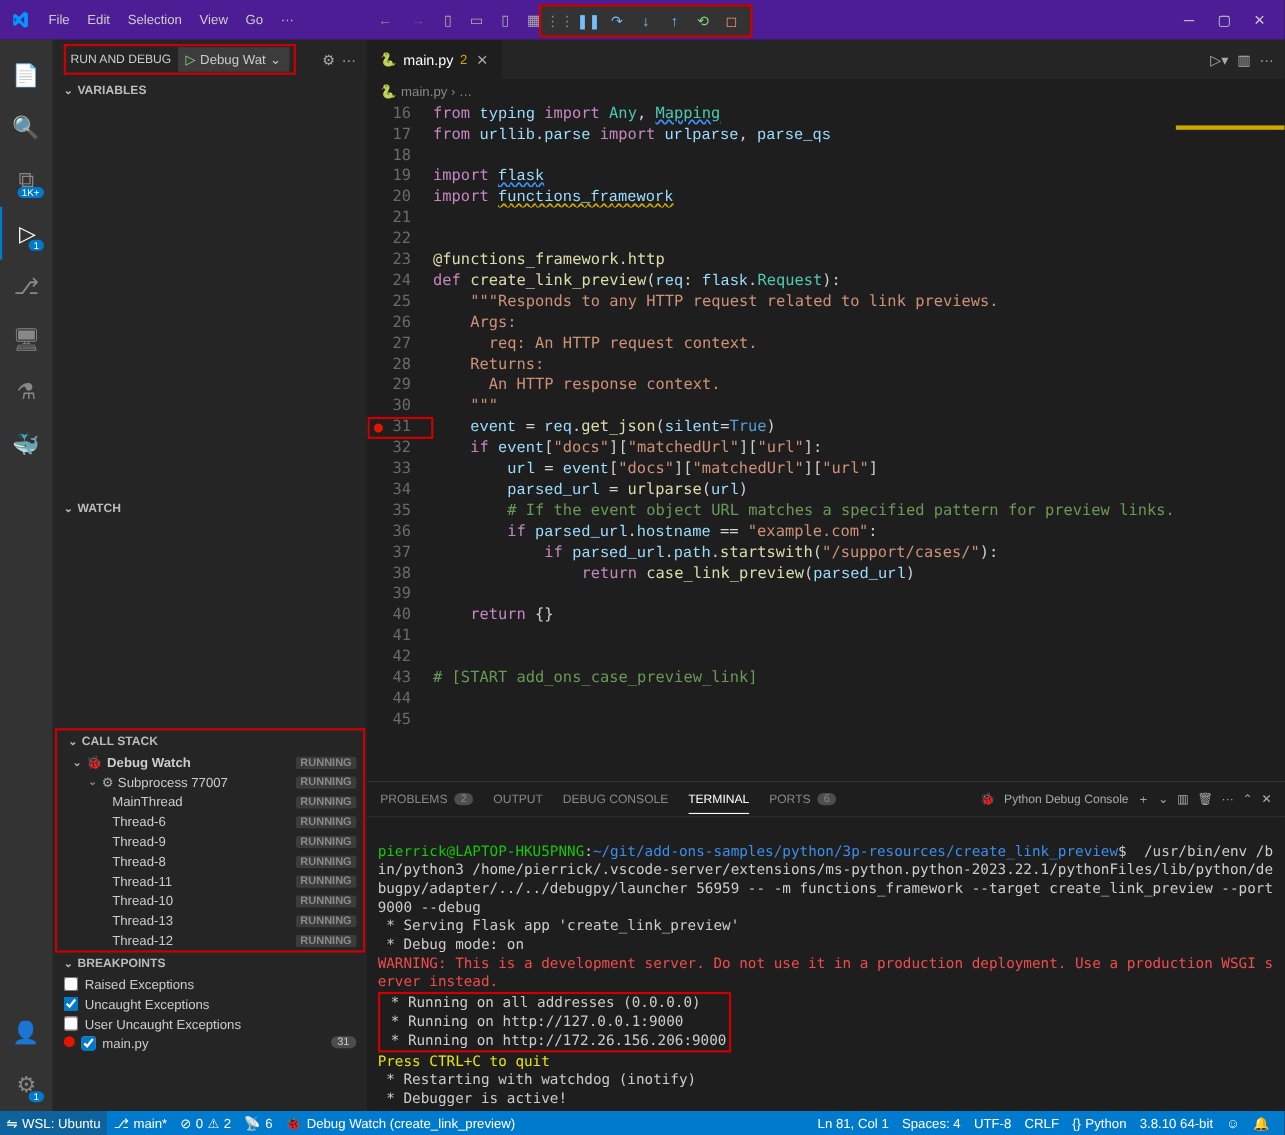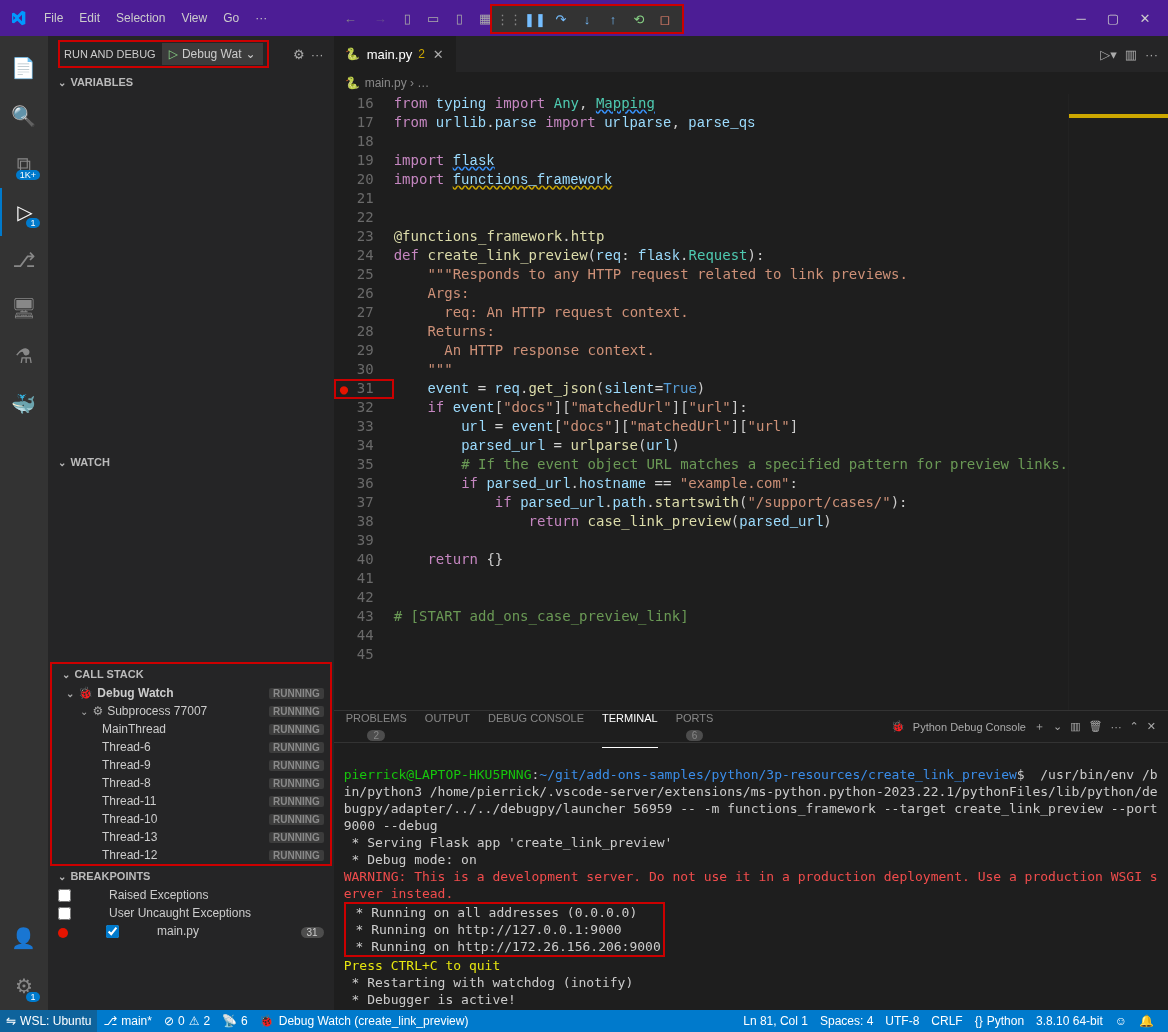"PROBLEMS" .panel-tab { flex-direction: column -> none }
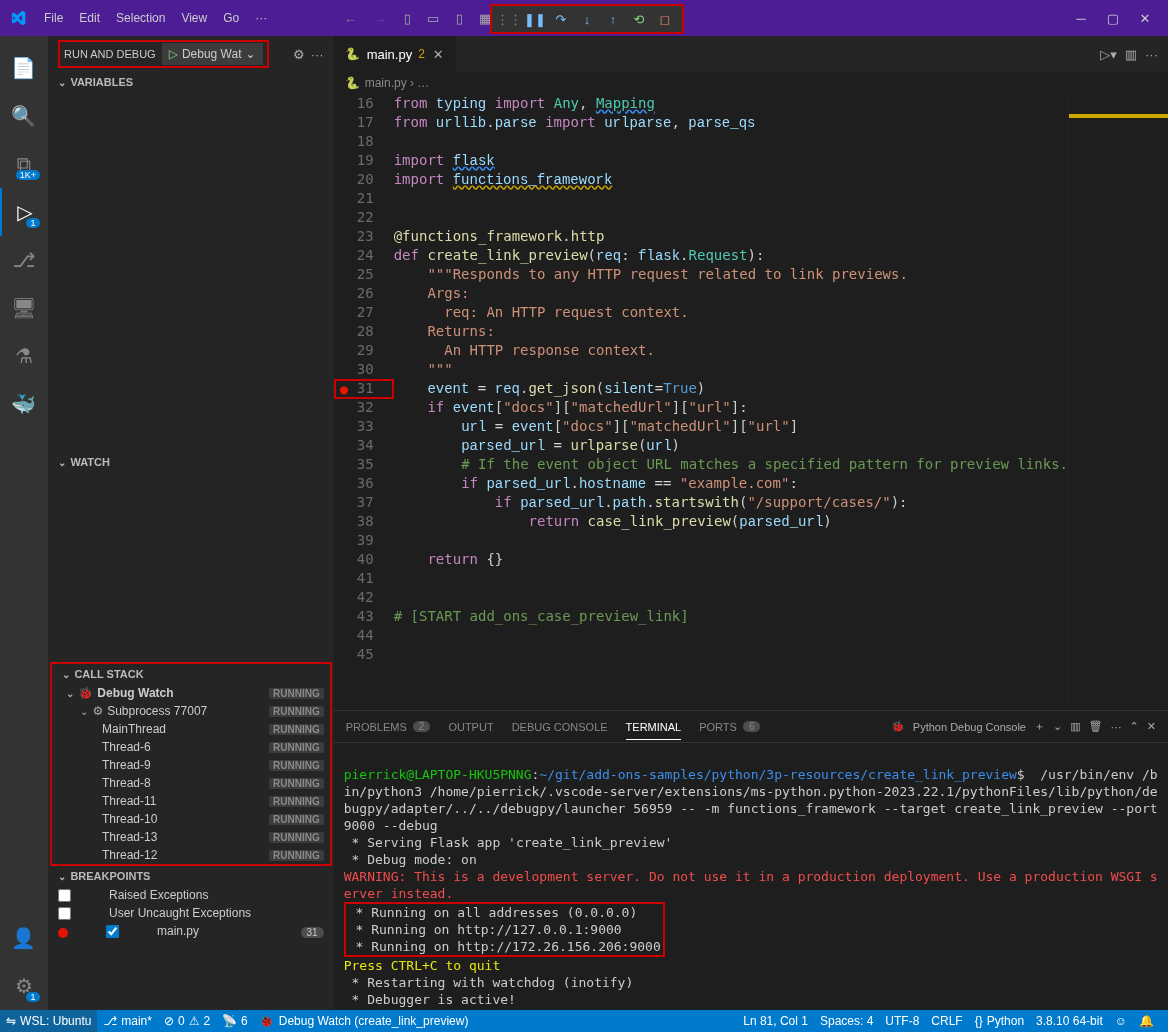"Raised Exceptions" .bp-row { align-items: flex-end -> flex-start; gap: 32px -> none }
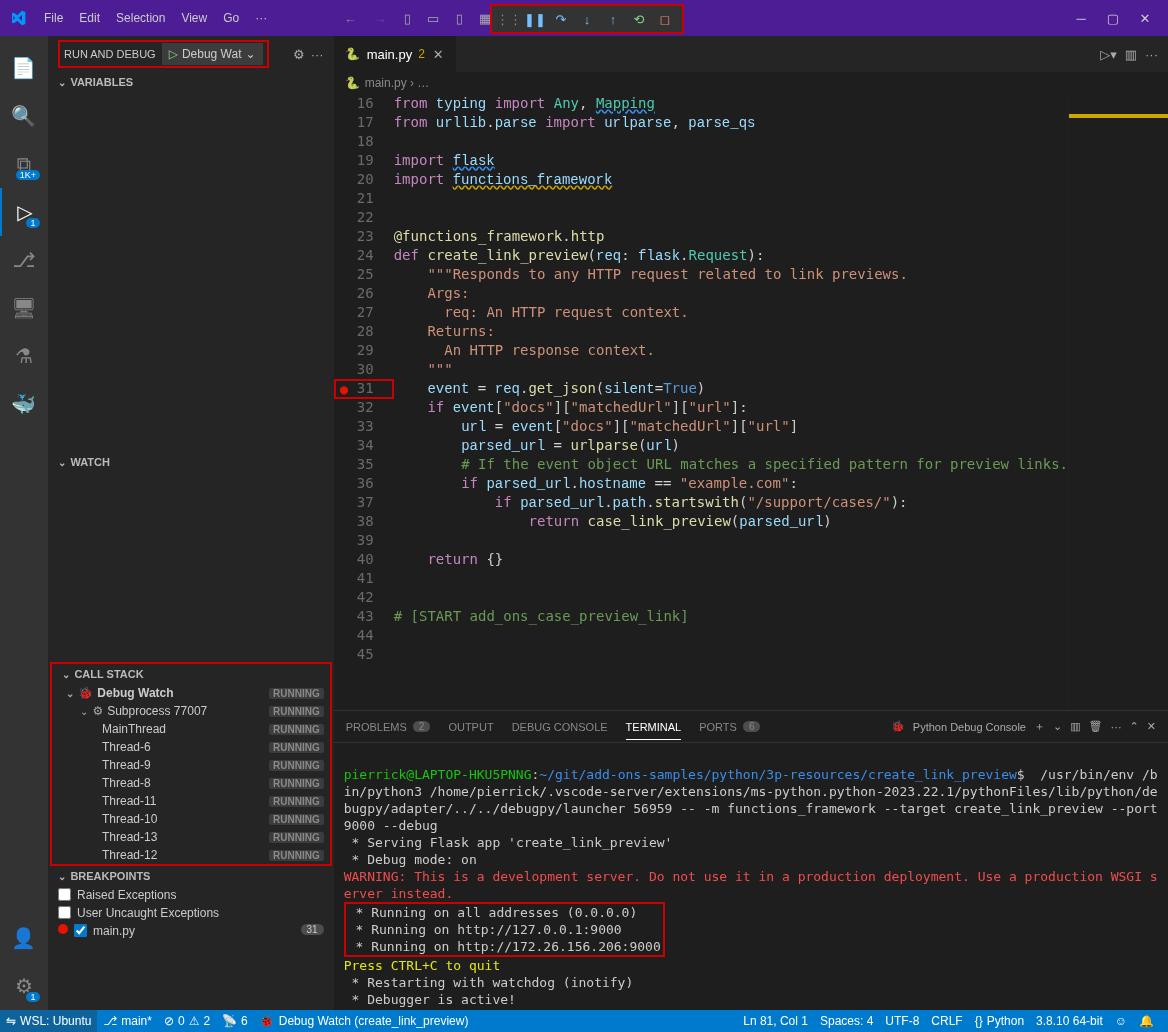"Uncaught Exceptions" div.bp-row { html: none -> <div> <input> <span>Uncaught Exceptions</span> </div> }
